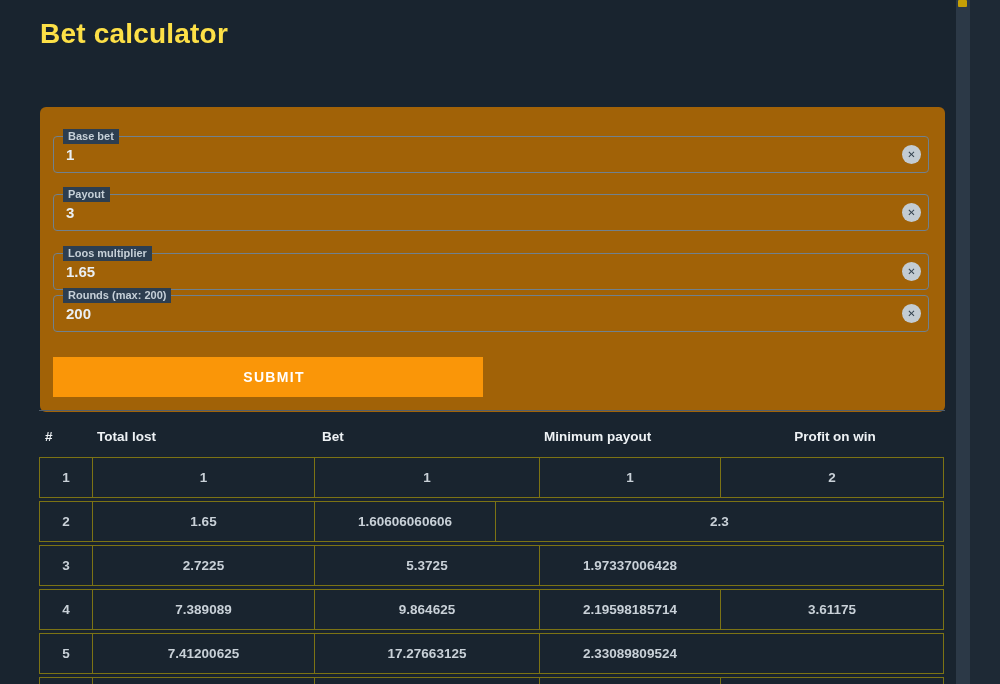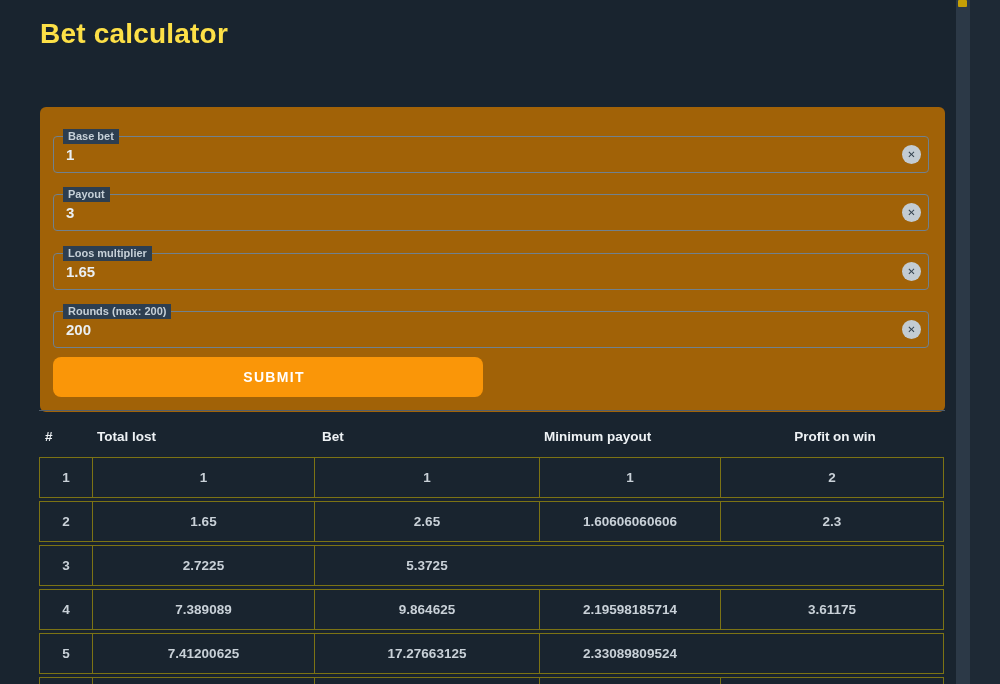"Rounds (max: 200)" .field-4 { top: 204px -> 188px }
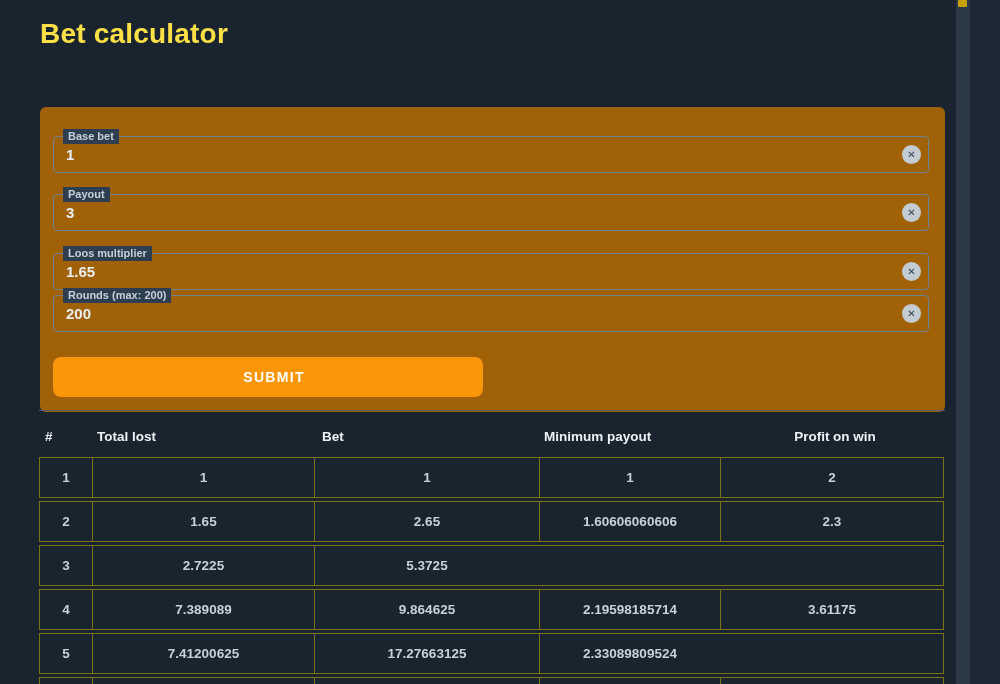"SUBMIT" .submit-btn { border-radius: 8px -> 0 }
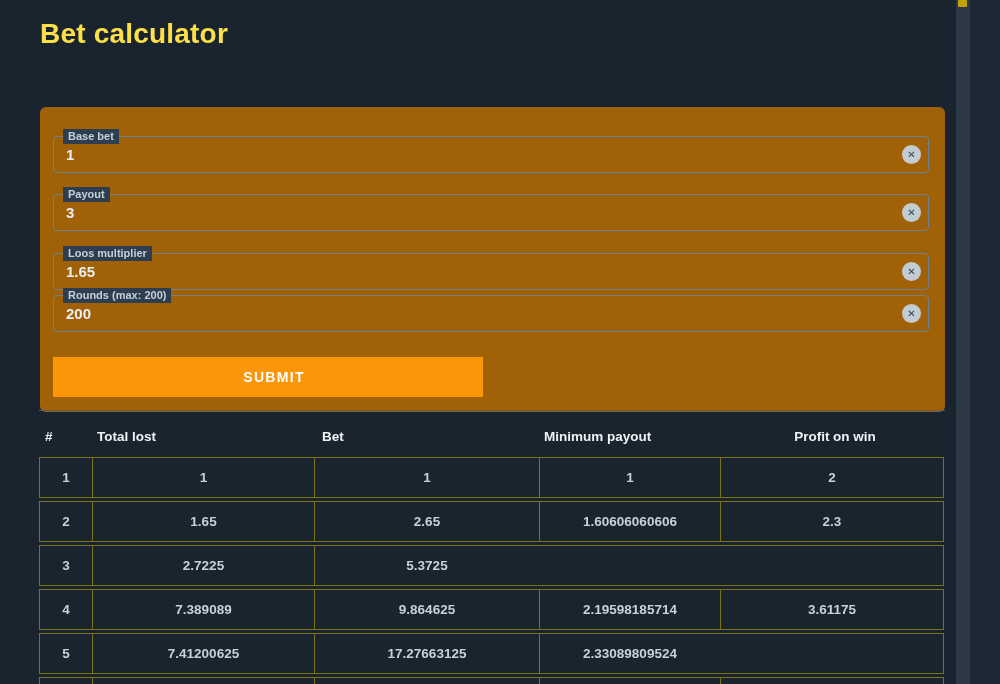"2.65" div.tcell { html: <div>2.65</div> -> none }
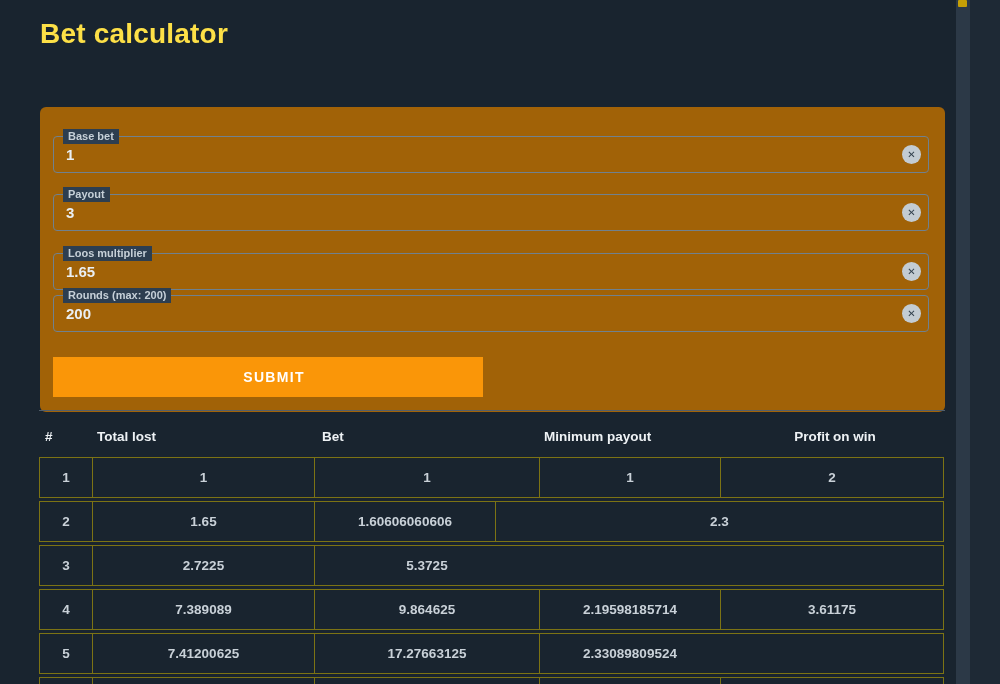"1.97337006428" div.tcell { html: none -> <div>1.97337006428</div> }
